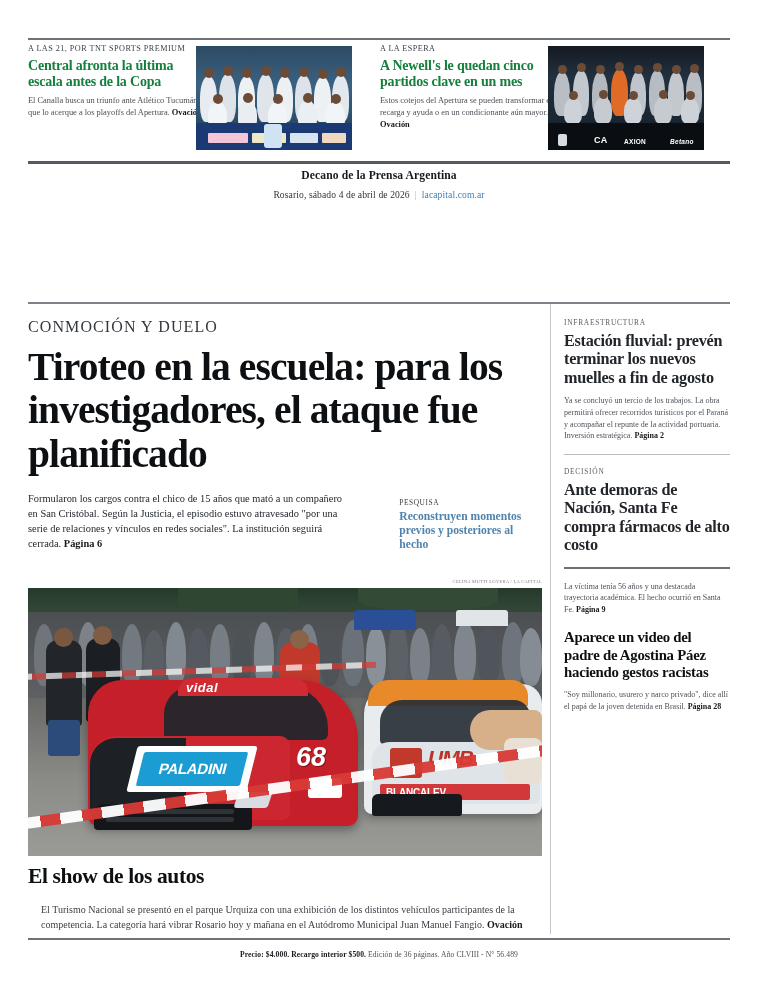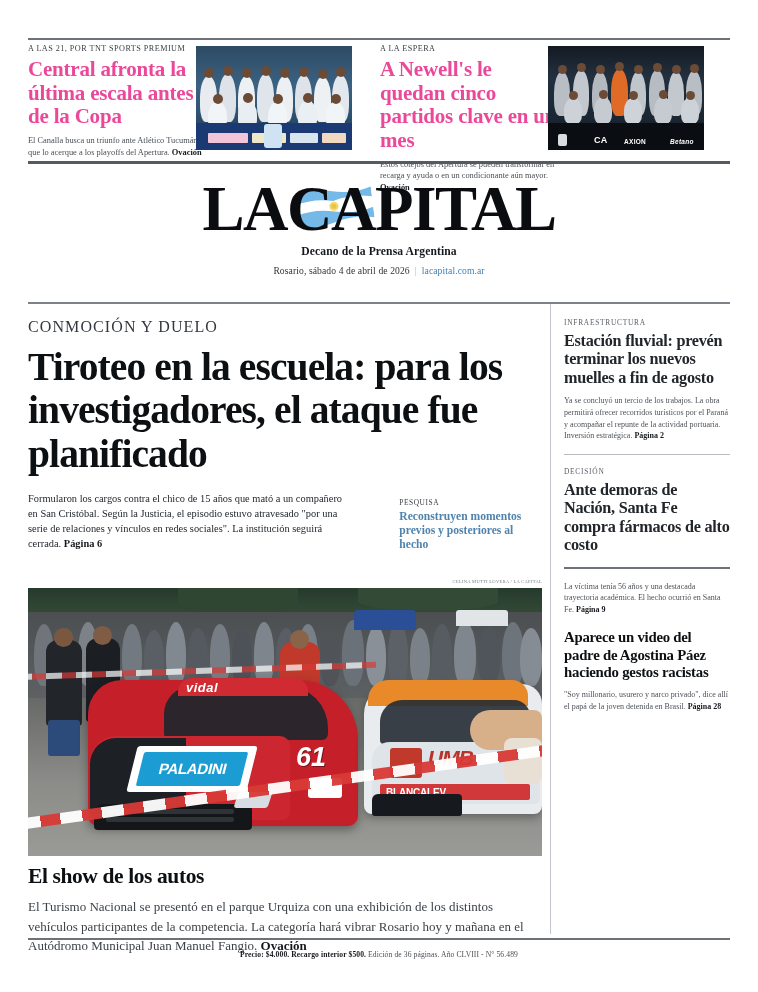"Central afronta la última escala" .banner-head { color: #ec4899 -> #15803d; font-size: 21px -> 14px }
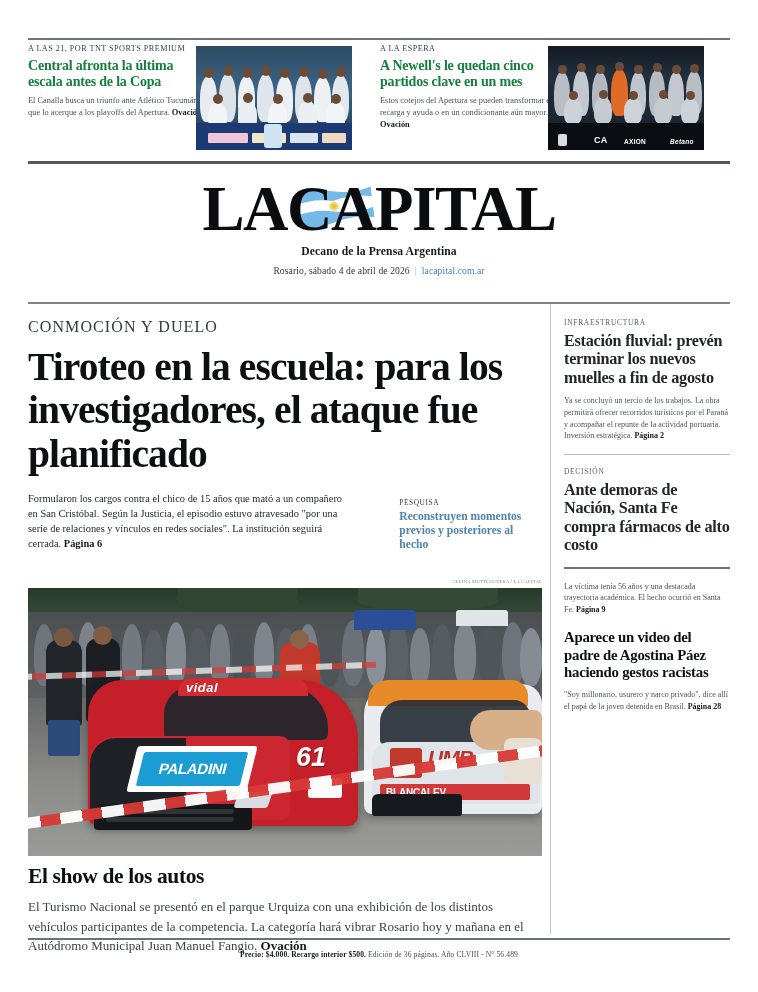"LACAPITAL" div.logo-wrap { html: <div> <svg> <path></path> <path></path> <path></path> <circle></circle> <circle></circle> </svg> <div><span>LA</span><span>CAPITAL</span></div> </div> -> none }
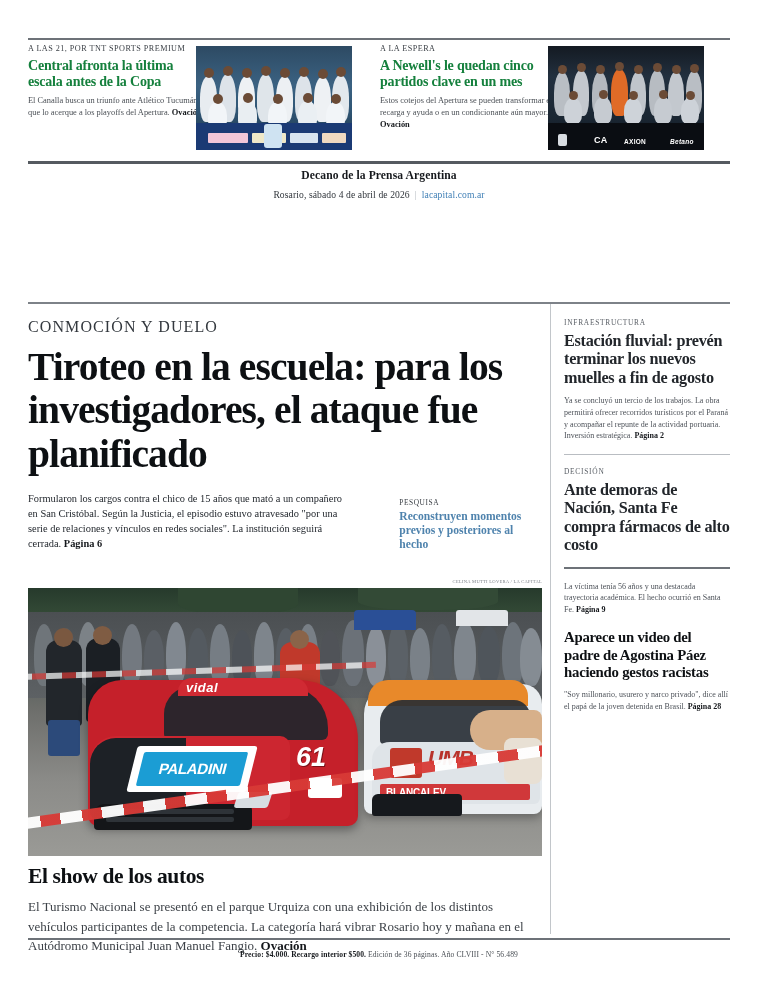"61" span { text: 61 -> 68 }
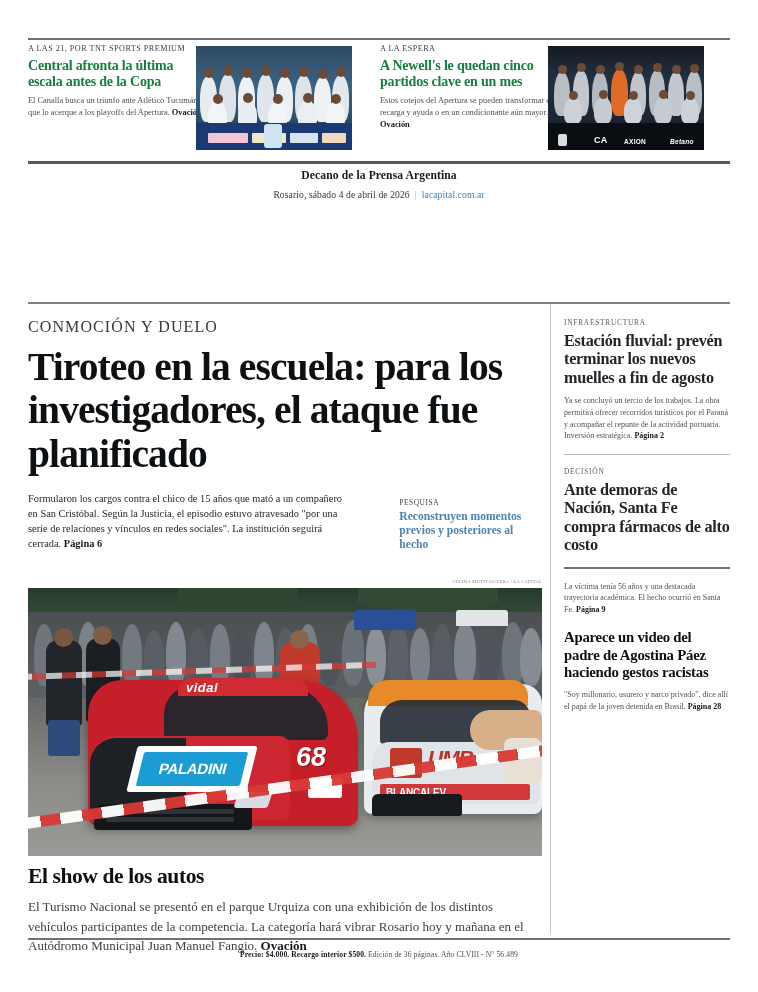"El Turismo Nacional se presentó" .caption-body { font-size: 13px -> 10px; margin: 0 -> 13px }
